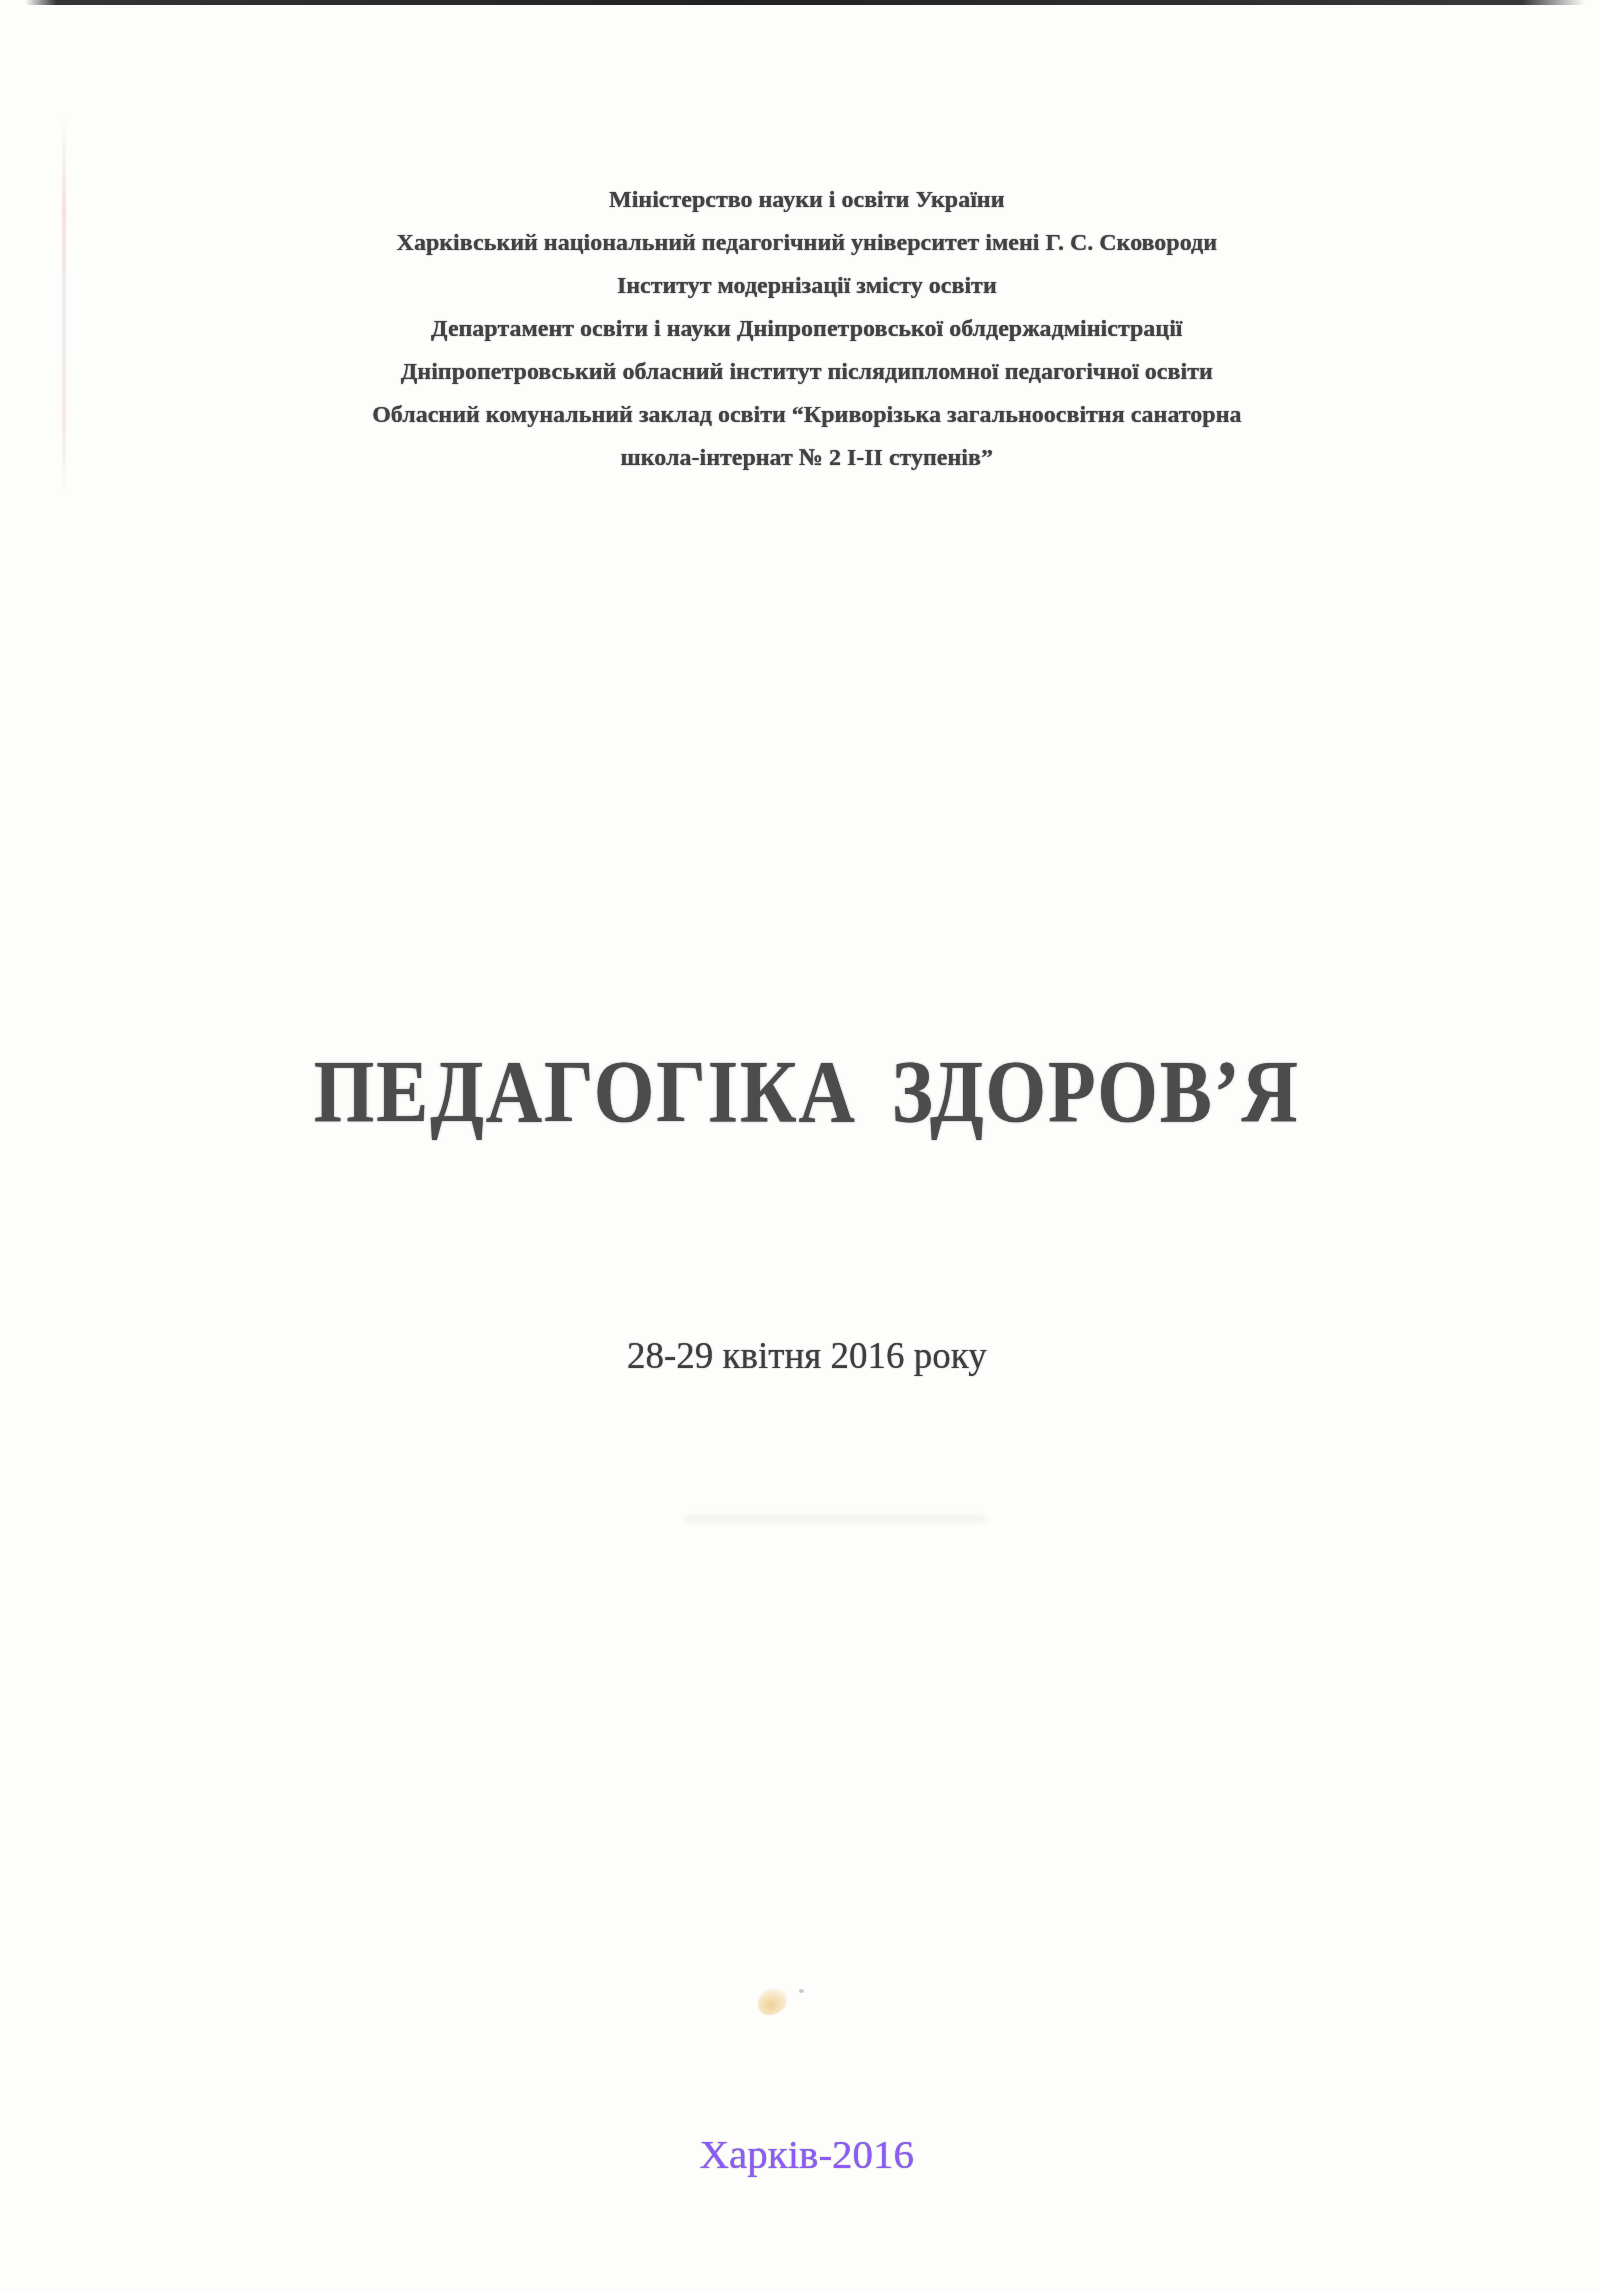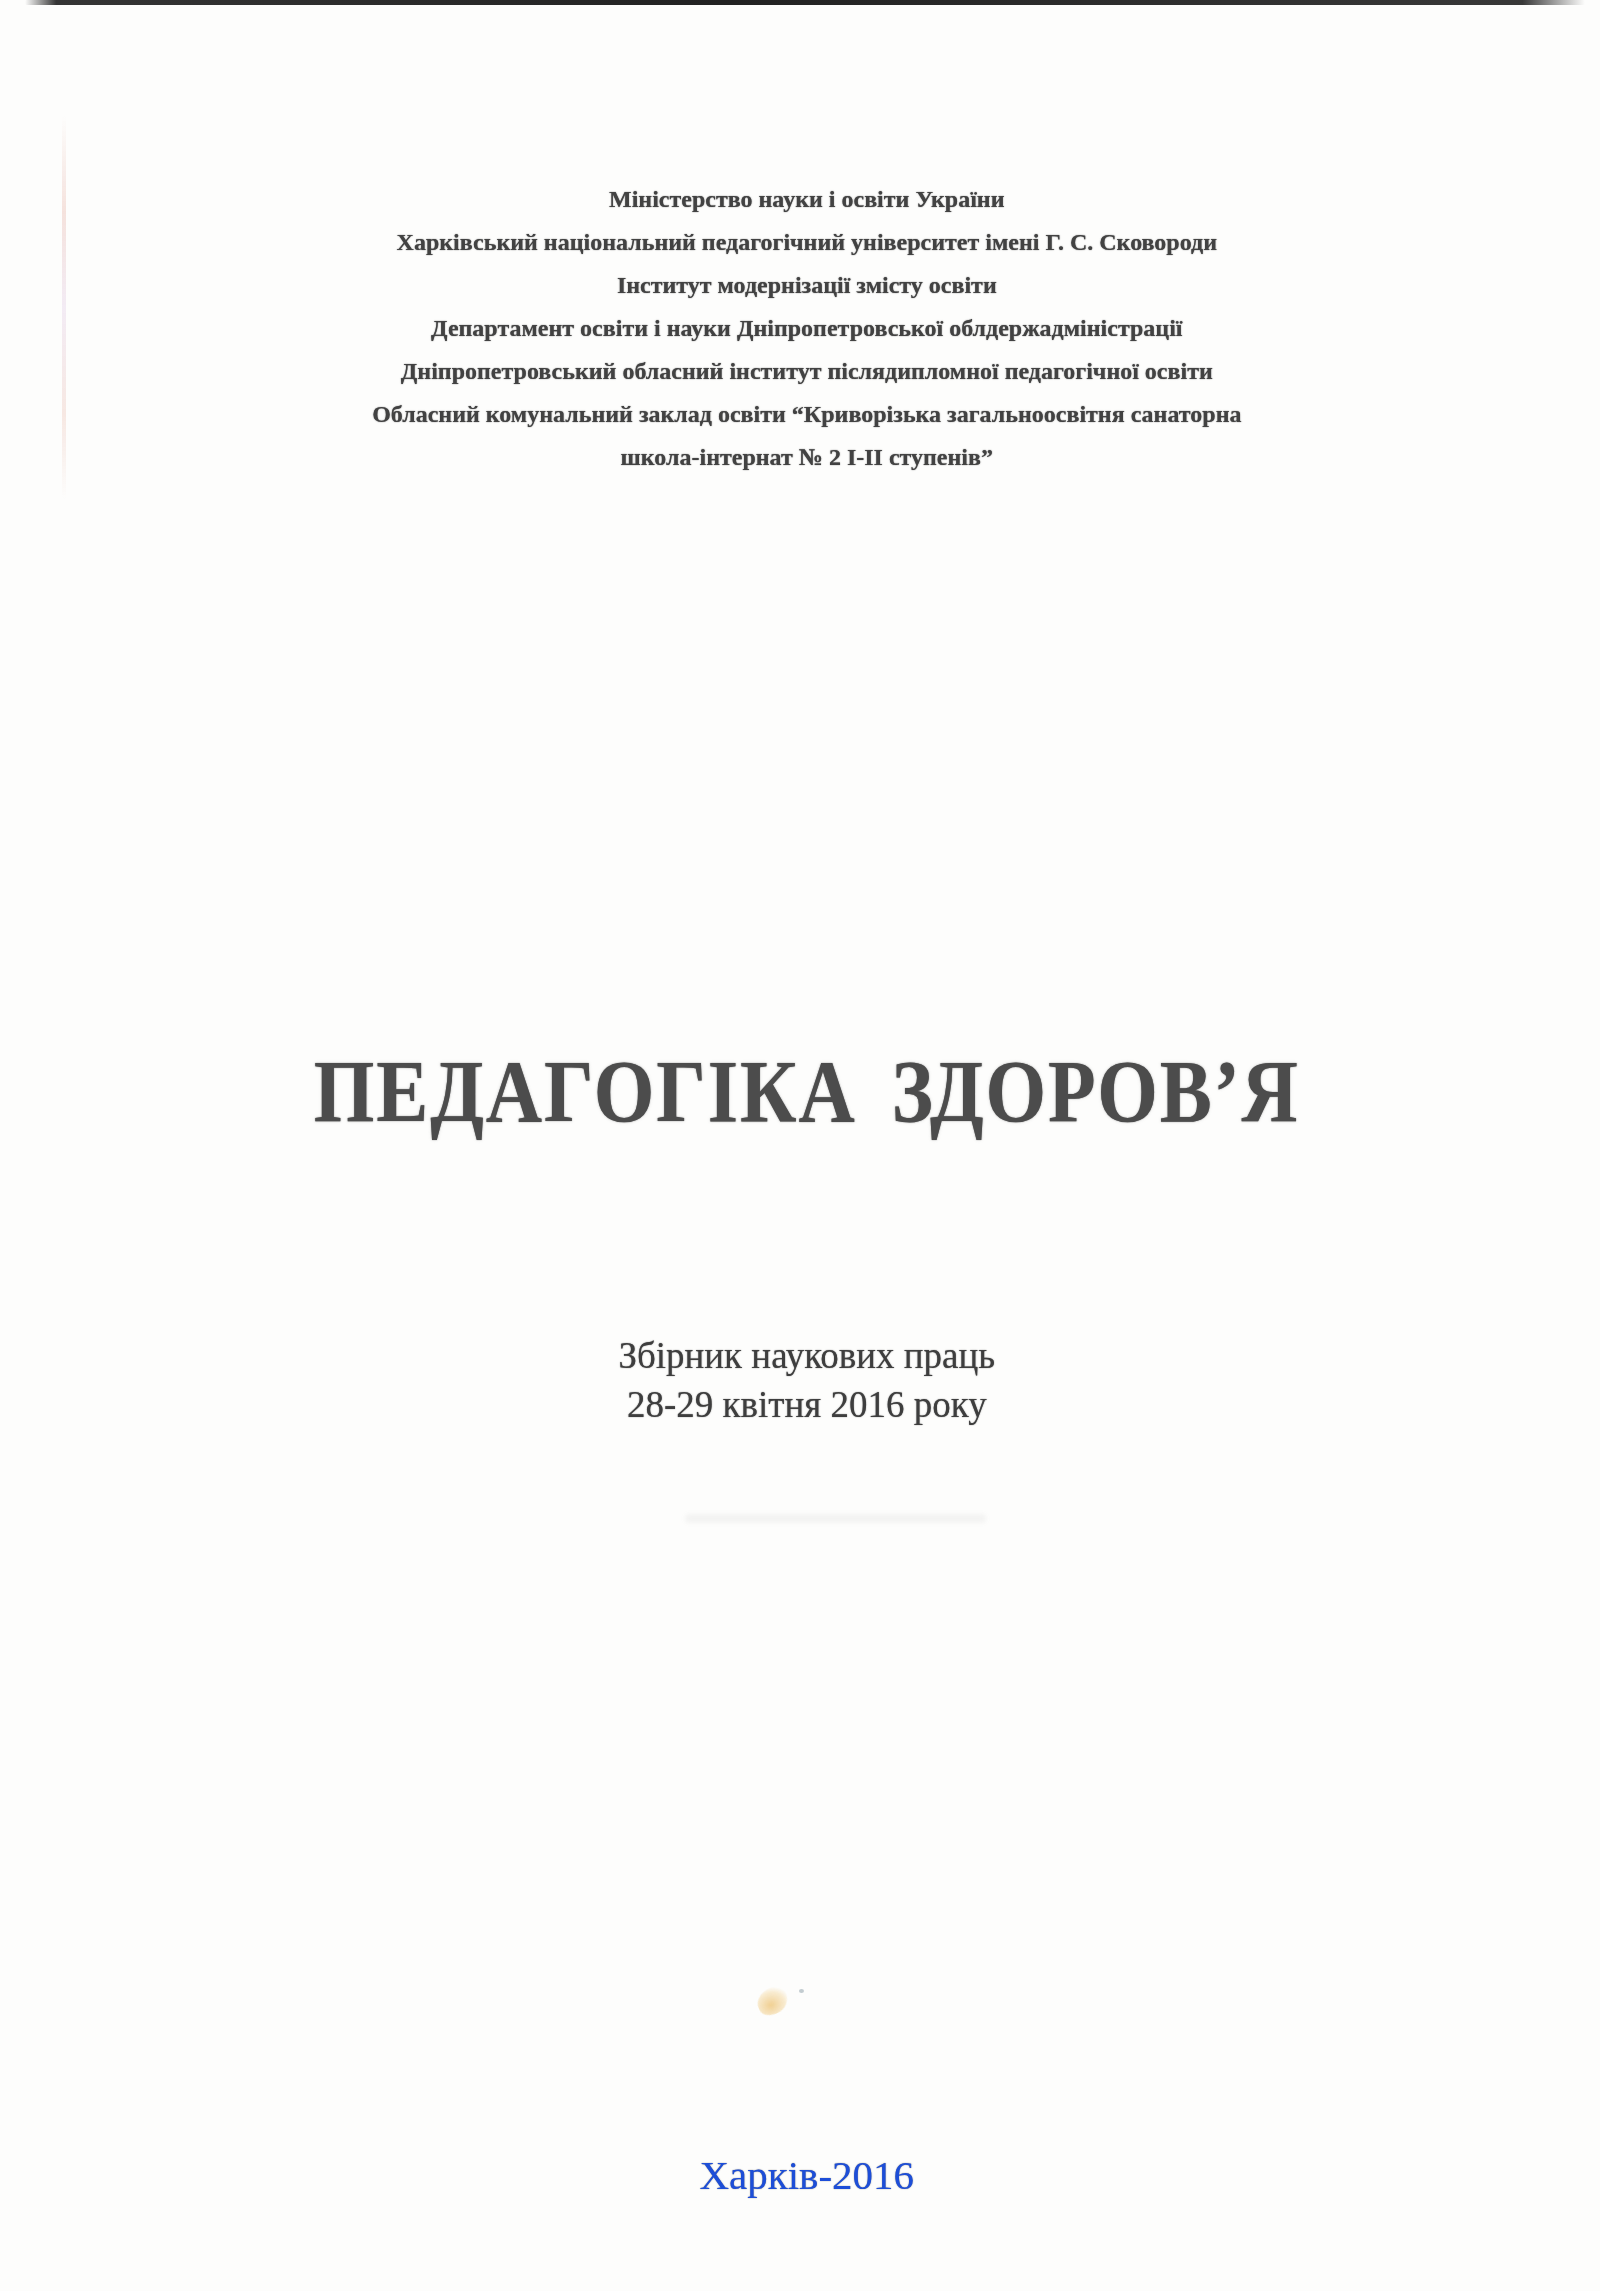"Збірник наукових праць" div.subtitle-line { html: <div>Збірник наукових праць</div> -> none }
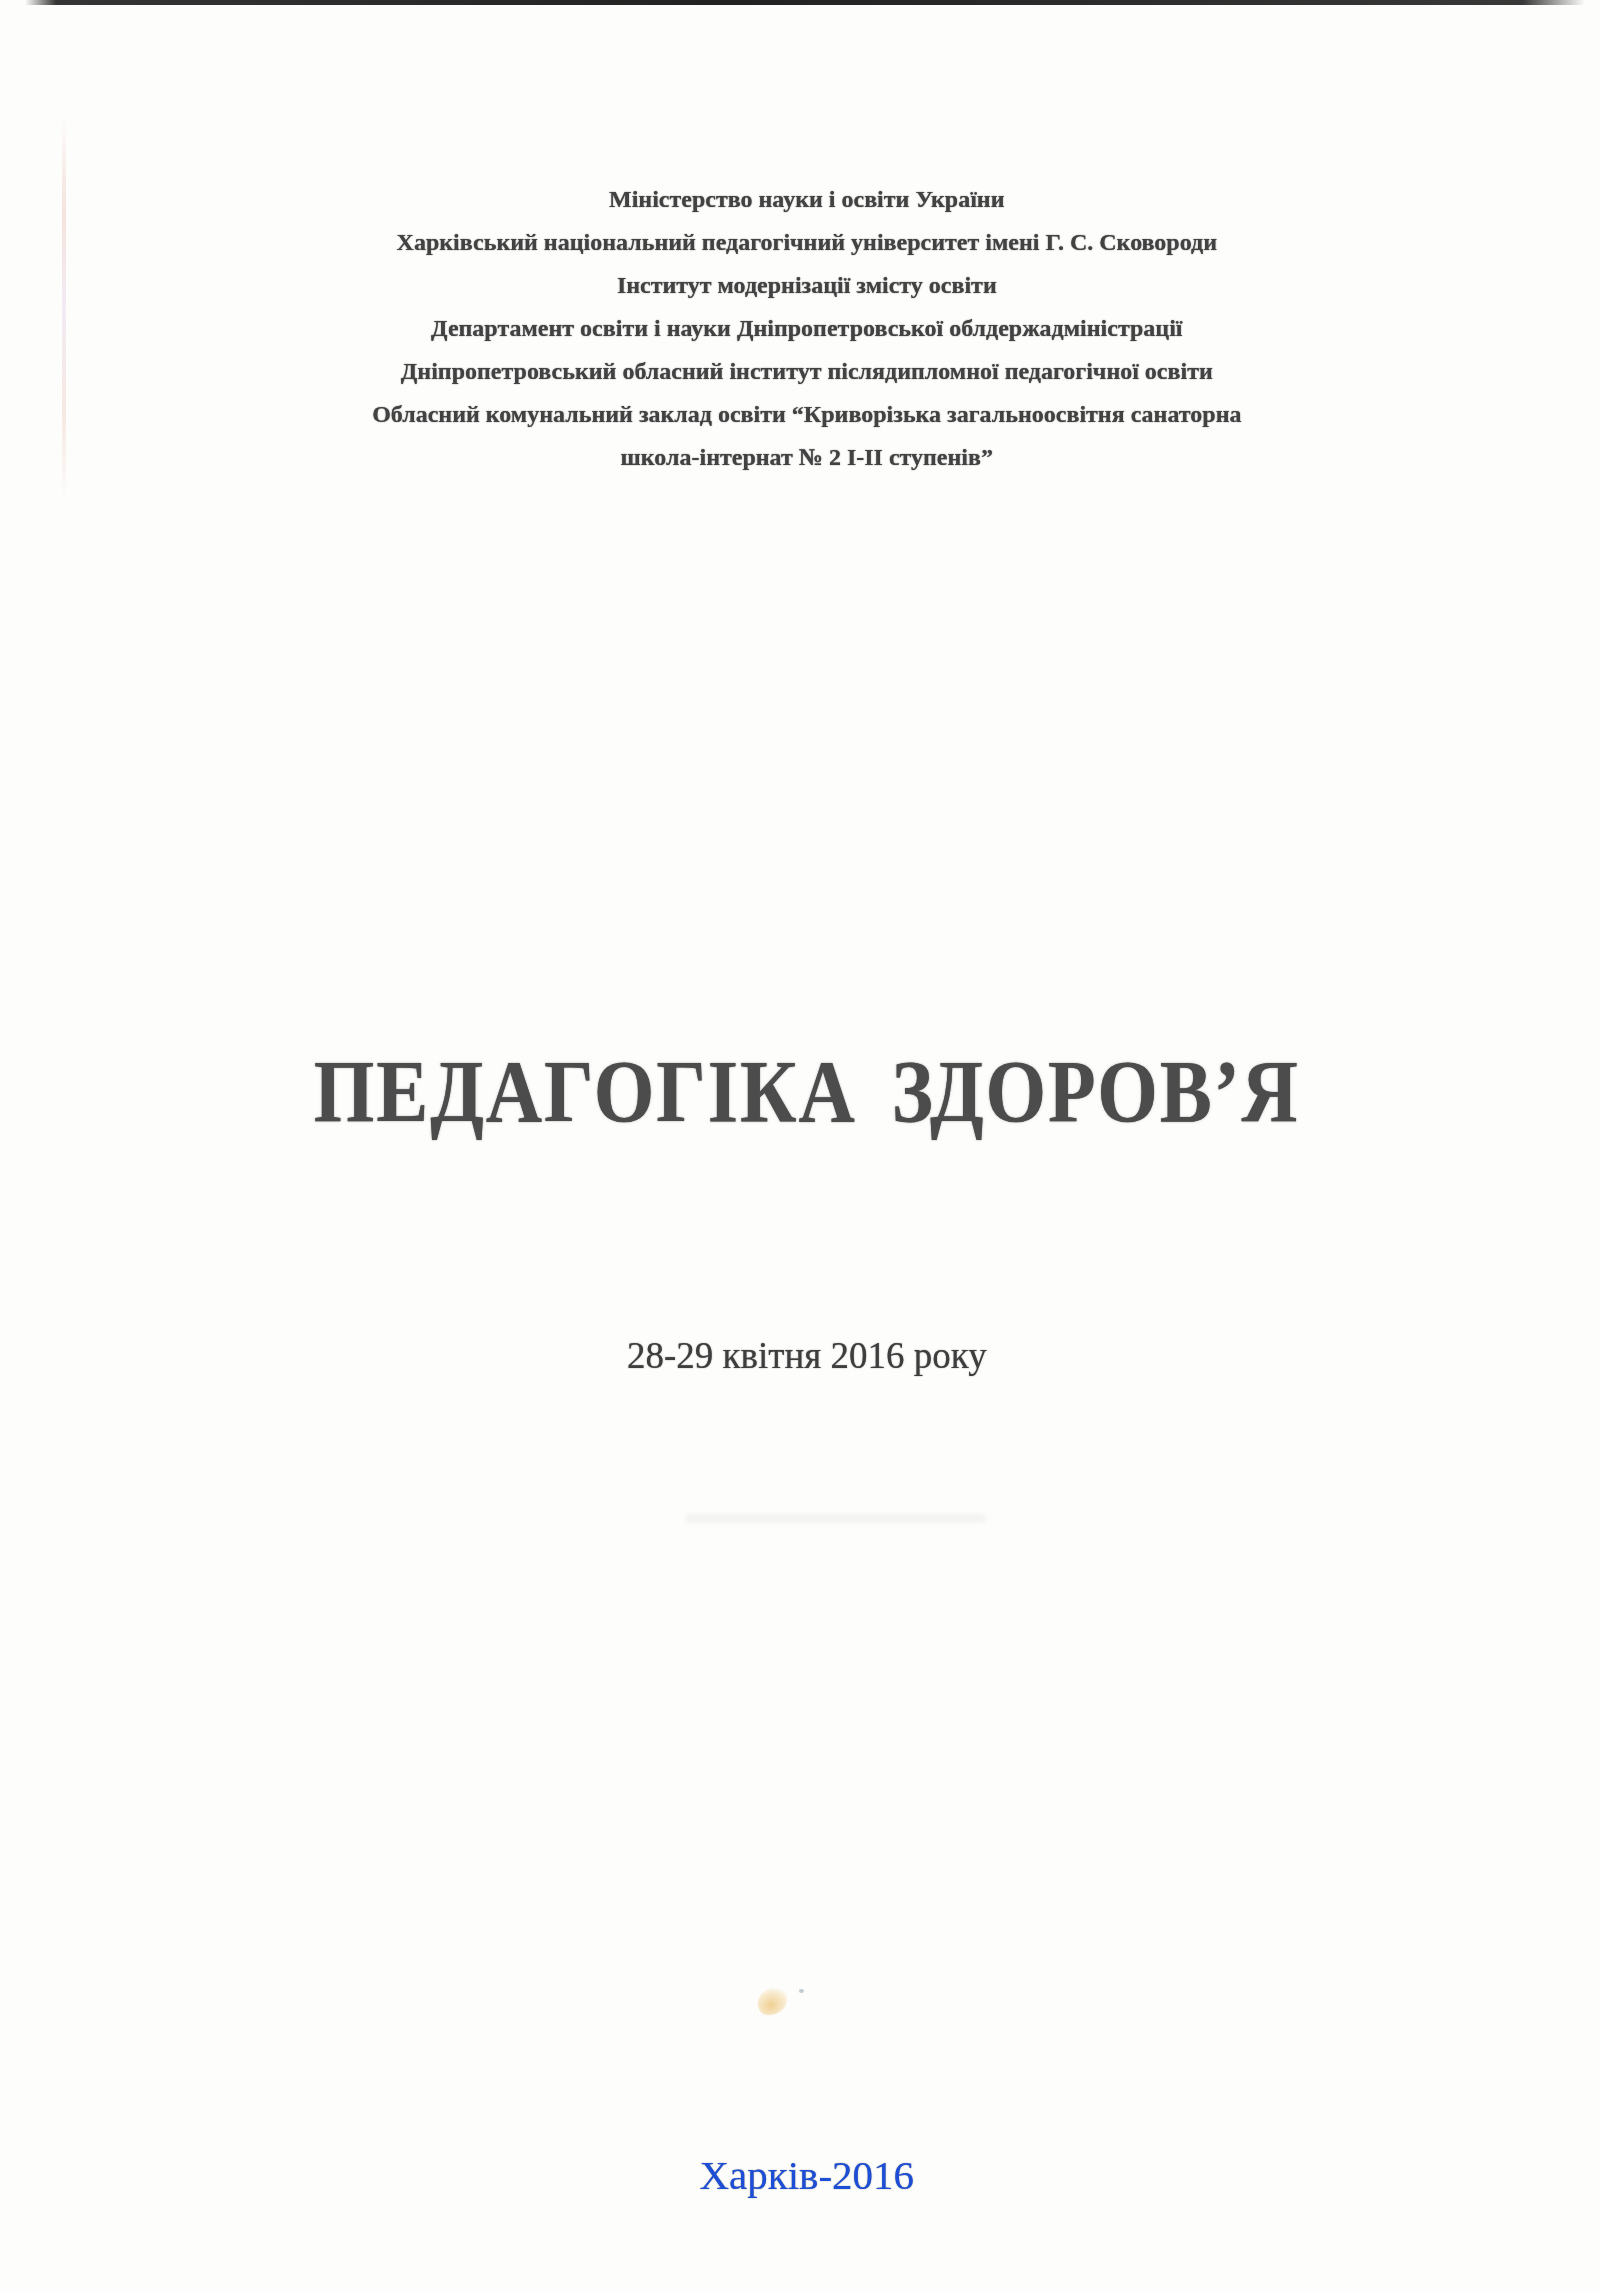"Харків-2016" .imprint { color: #1d4ed8 -> #8b5cf6; margin-top: 21px -> none }
